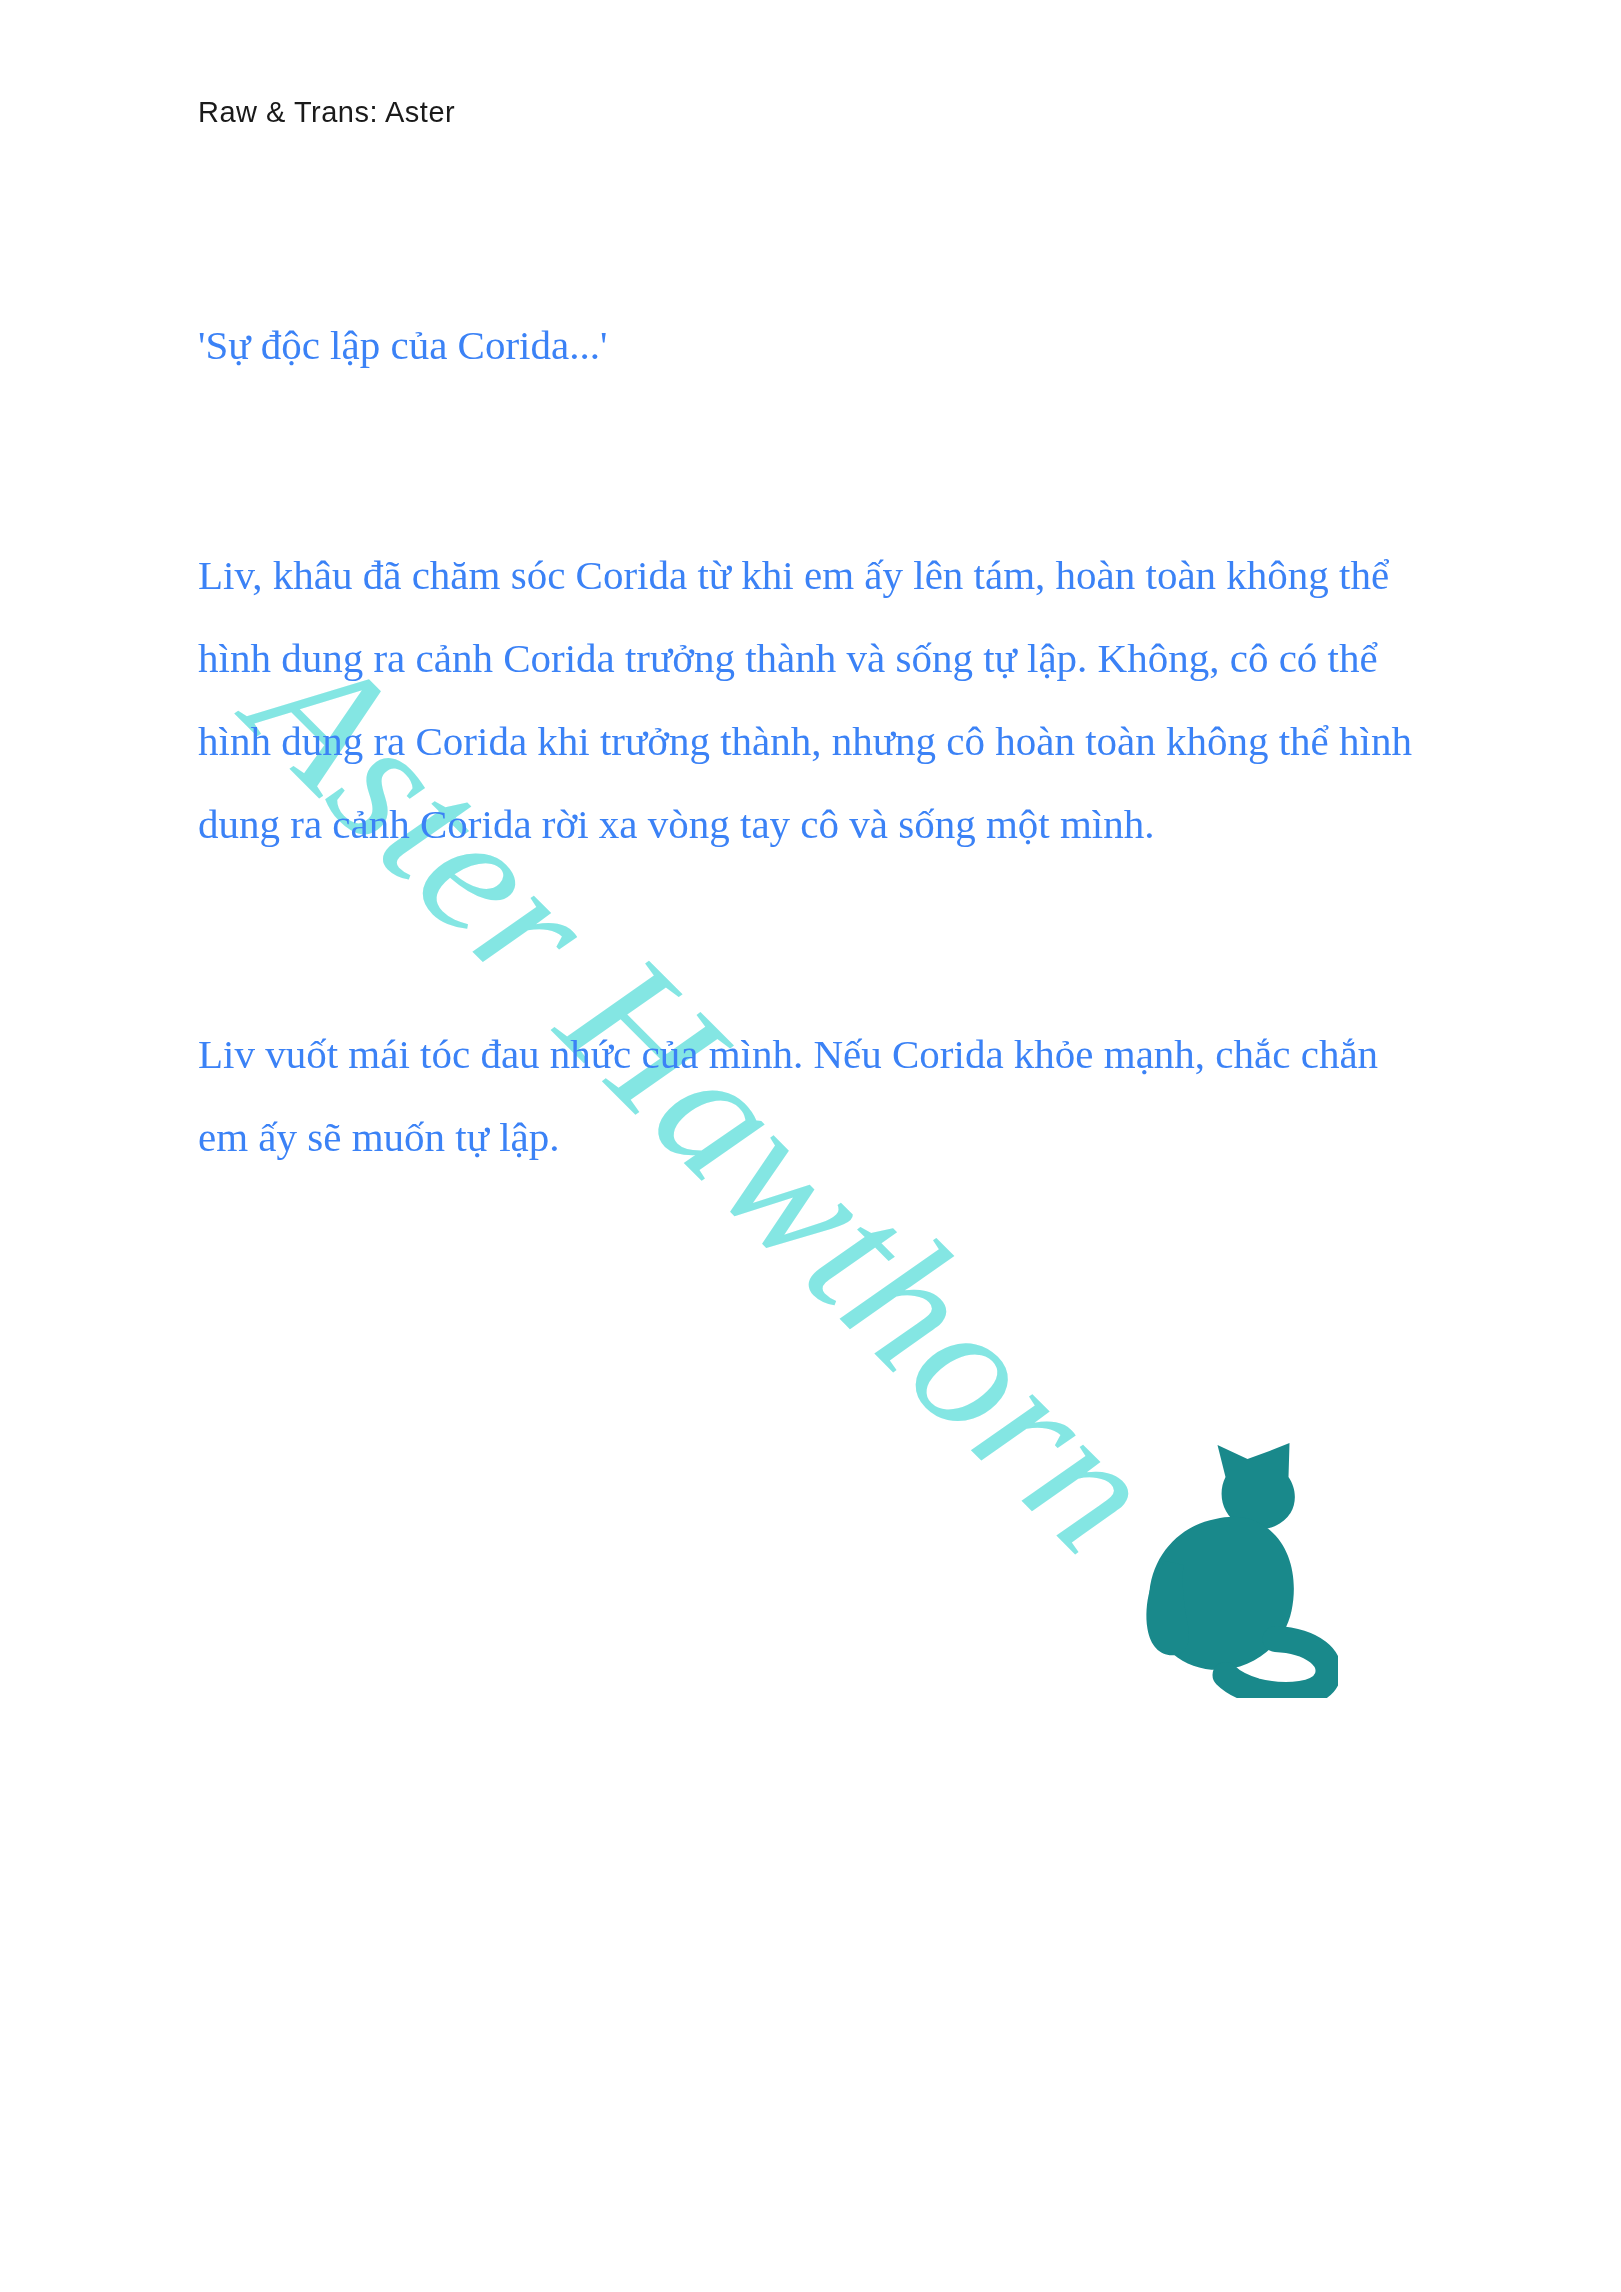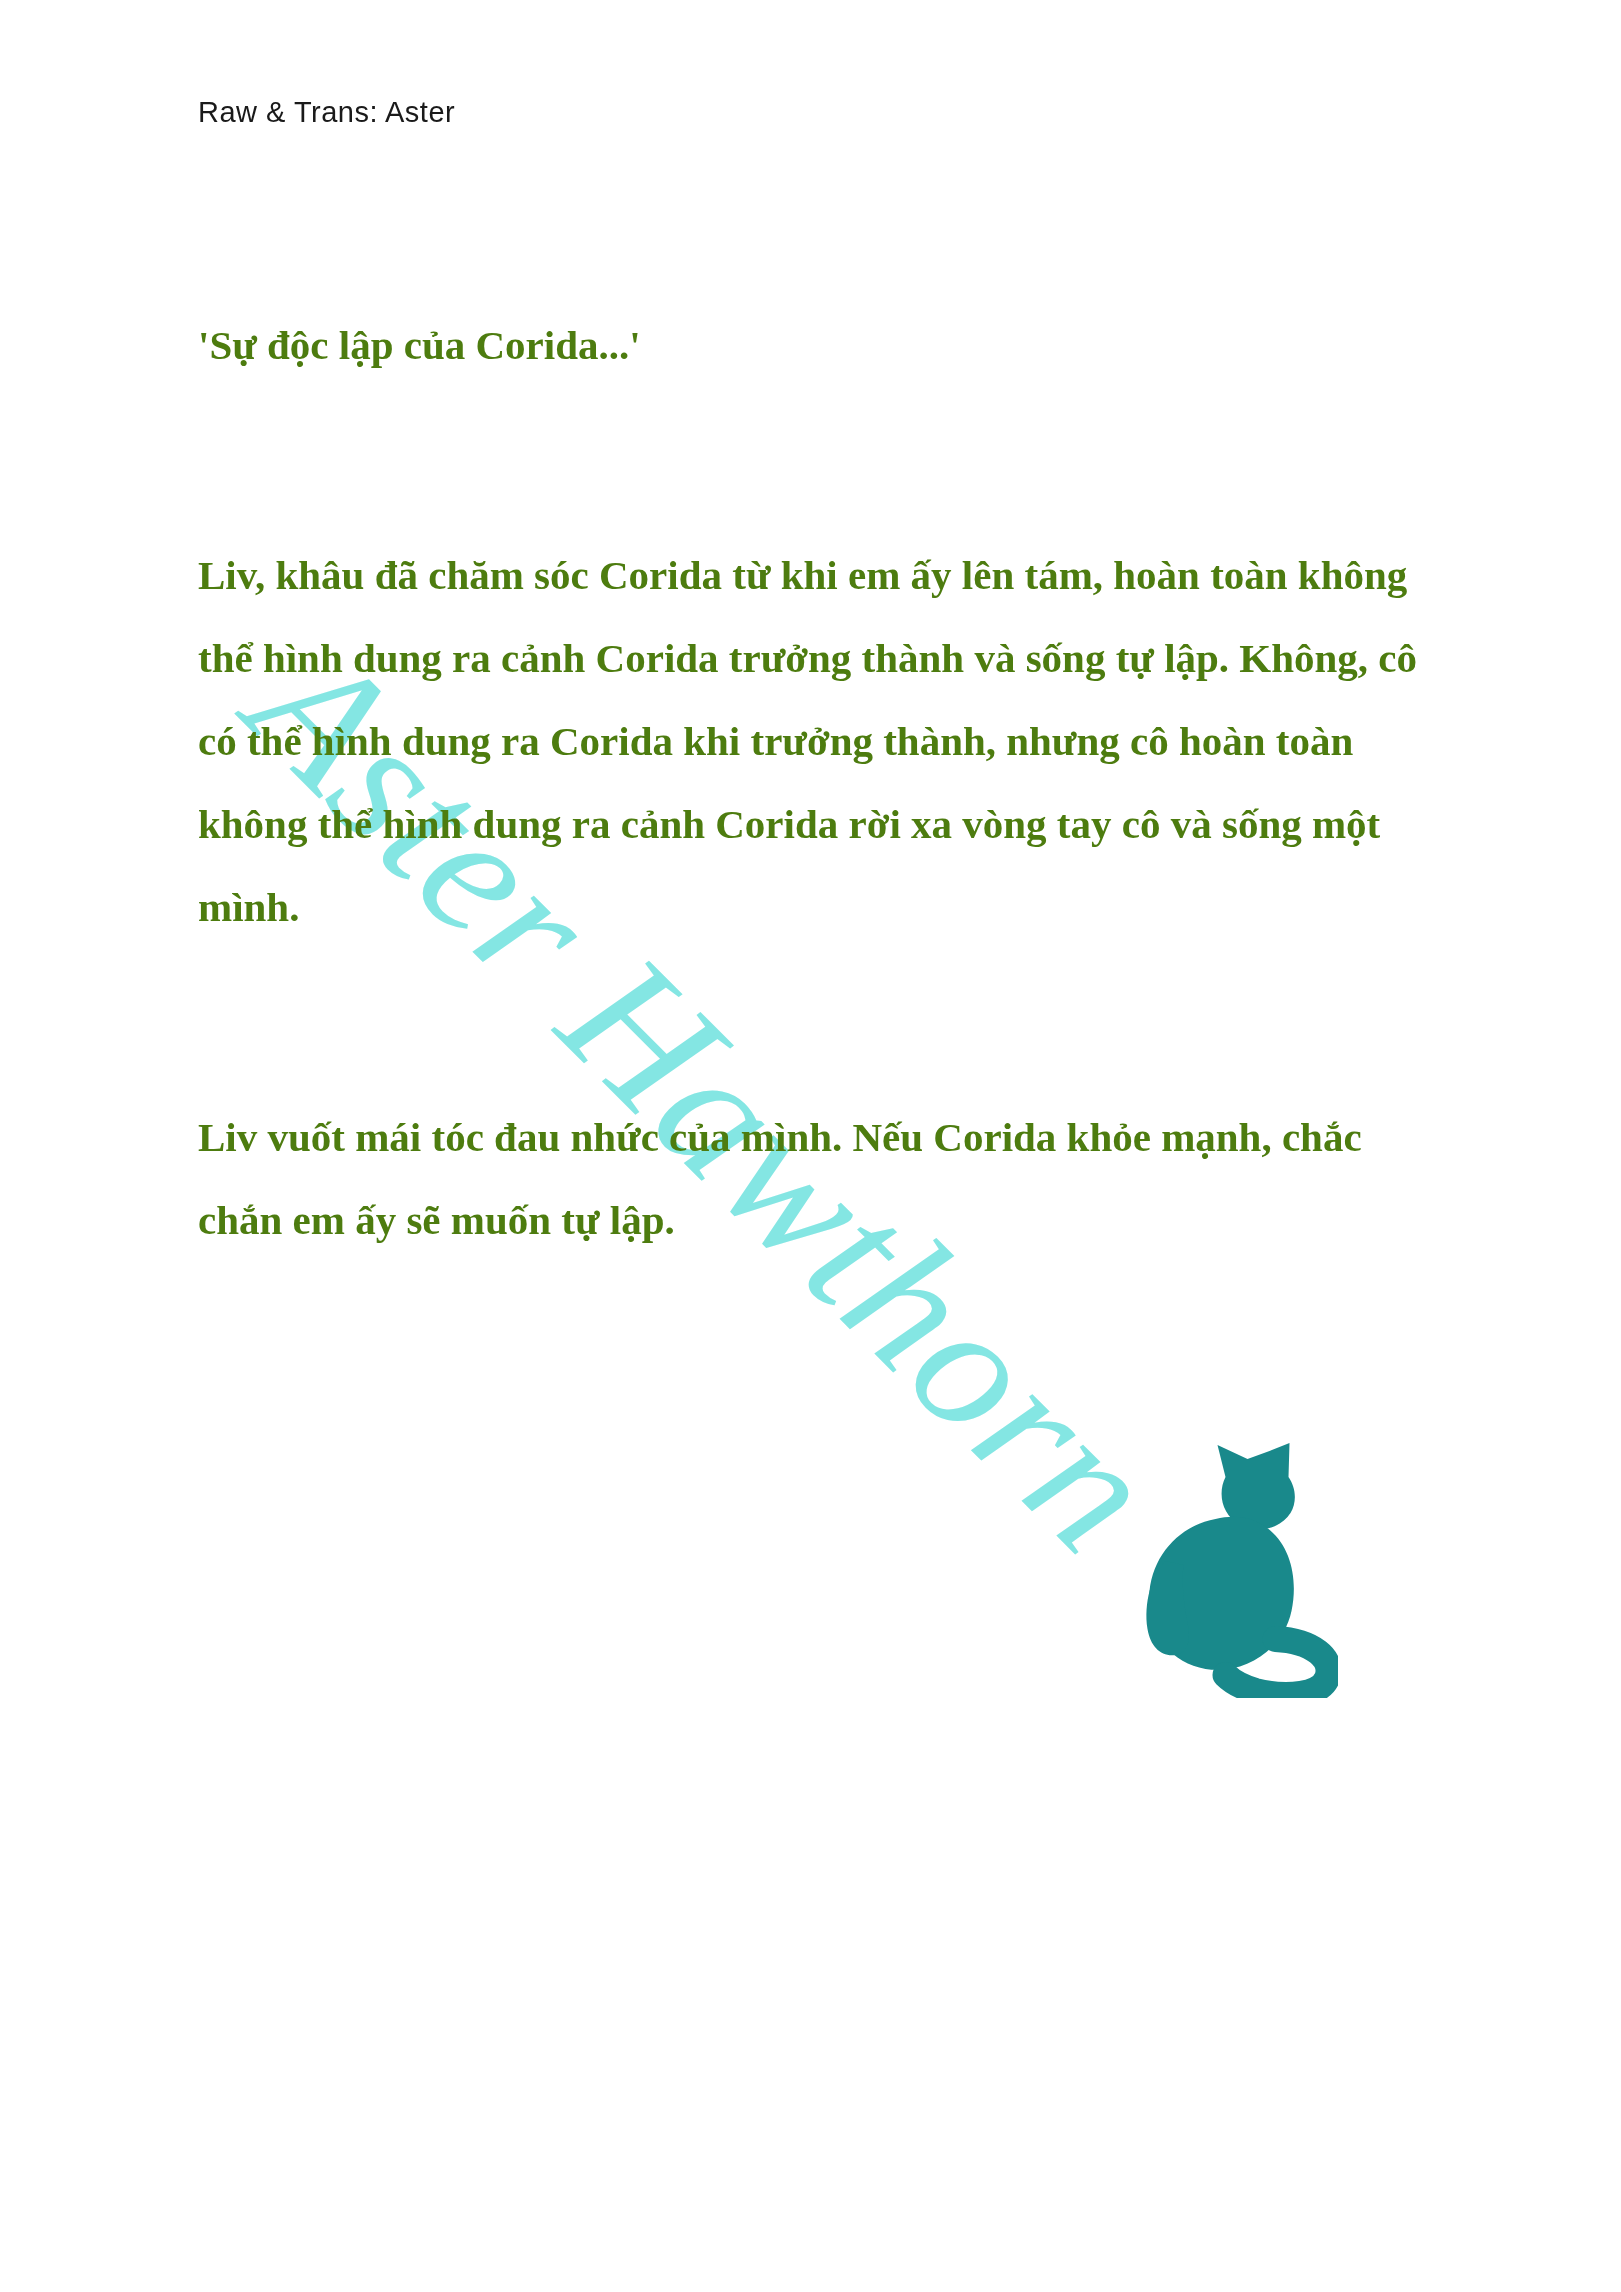"'Sự độc lập của Corida...'" div.content { color: #4d7c0f -> #3b82f6; font-weight: bold -> none }
